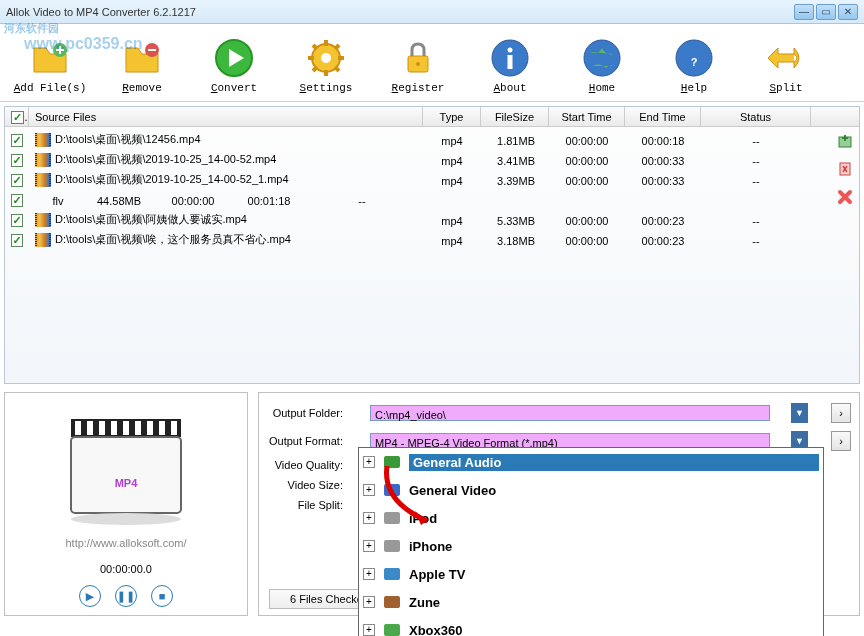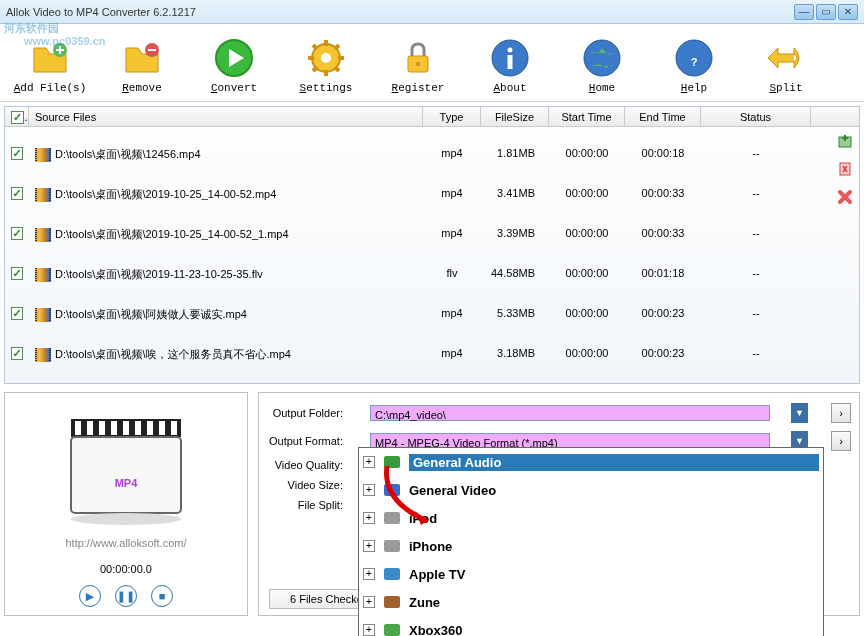"www.pc0359.cn" .watermark .sub { font-size: 11px -> 16px }
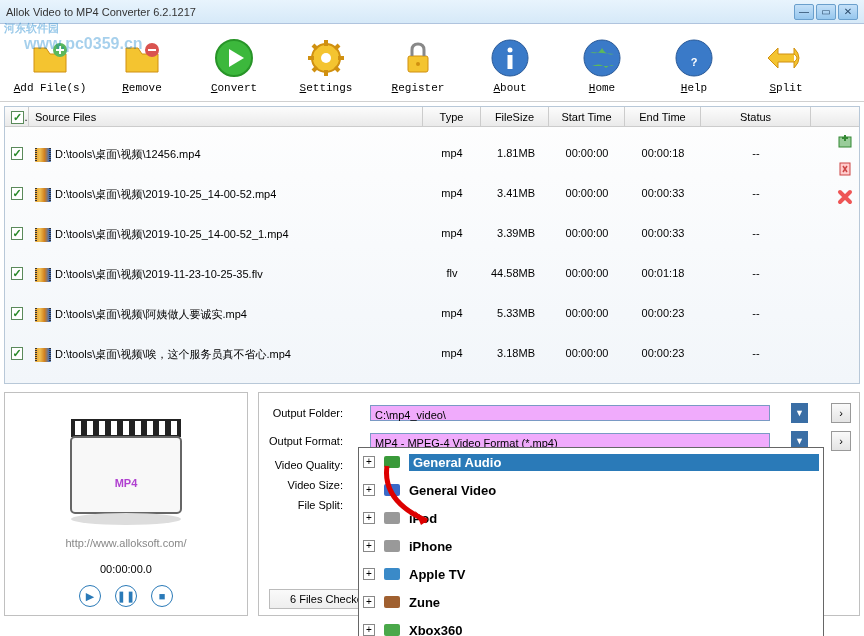"D:\tools\桌面\视频\12456.mp4" .filerow { align-items: flex-start -> flex-end; margin-top: 20px -> none }
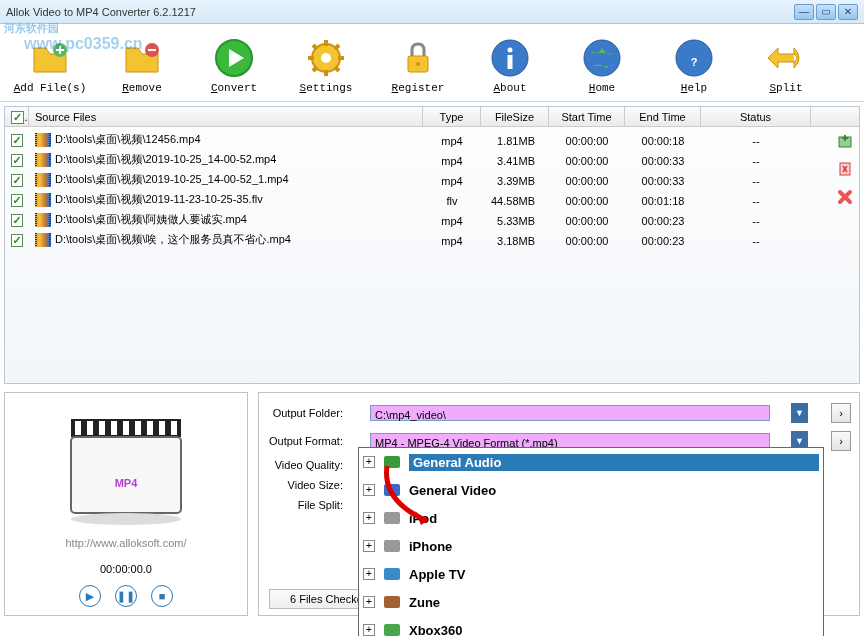"D:\tools\桌面\视频\2019-11-23-10-25-35.flv" div.srccell { html: <div> <span></span> <span>D:\tools\桌面\视频\2019-11-23-10-25-35.flv</span> </div> -> none }
